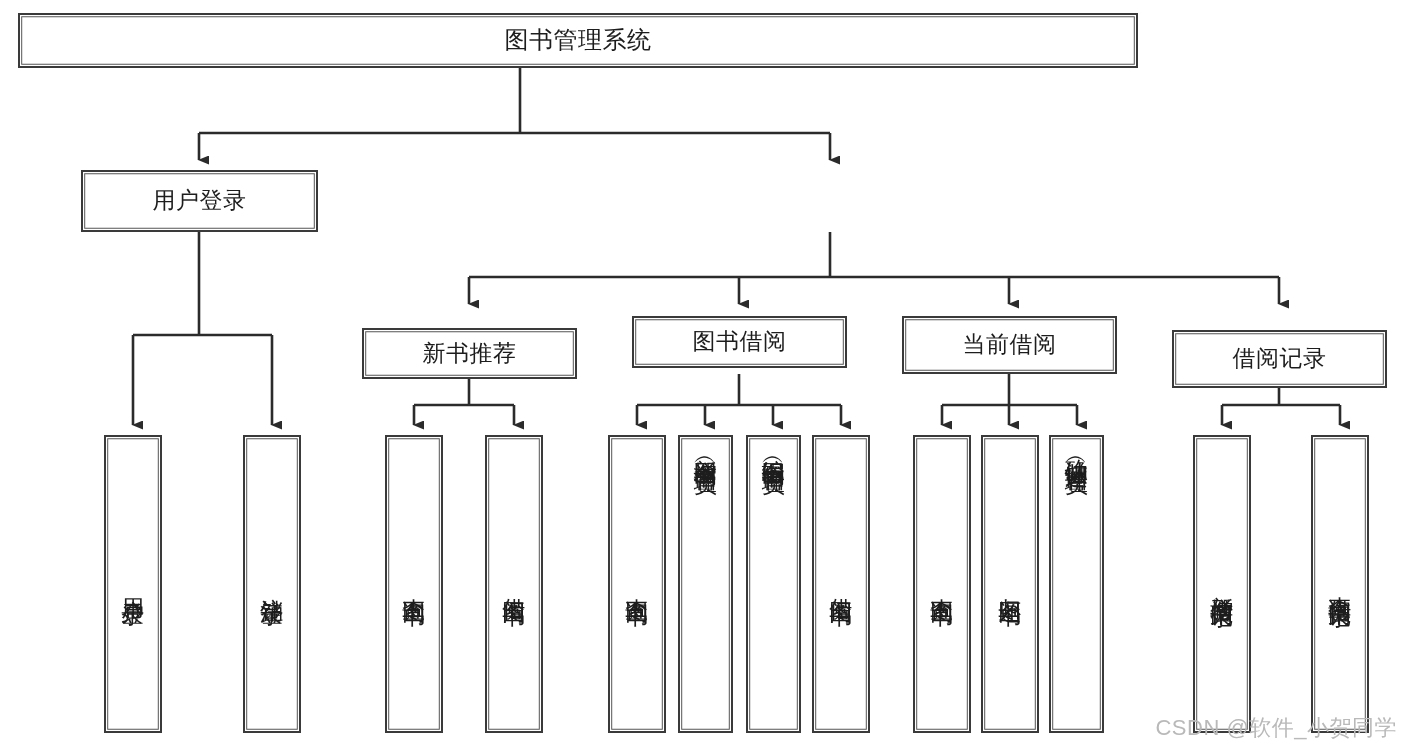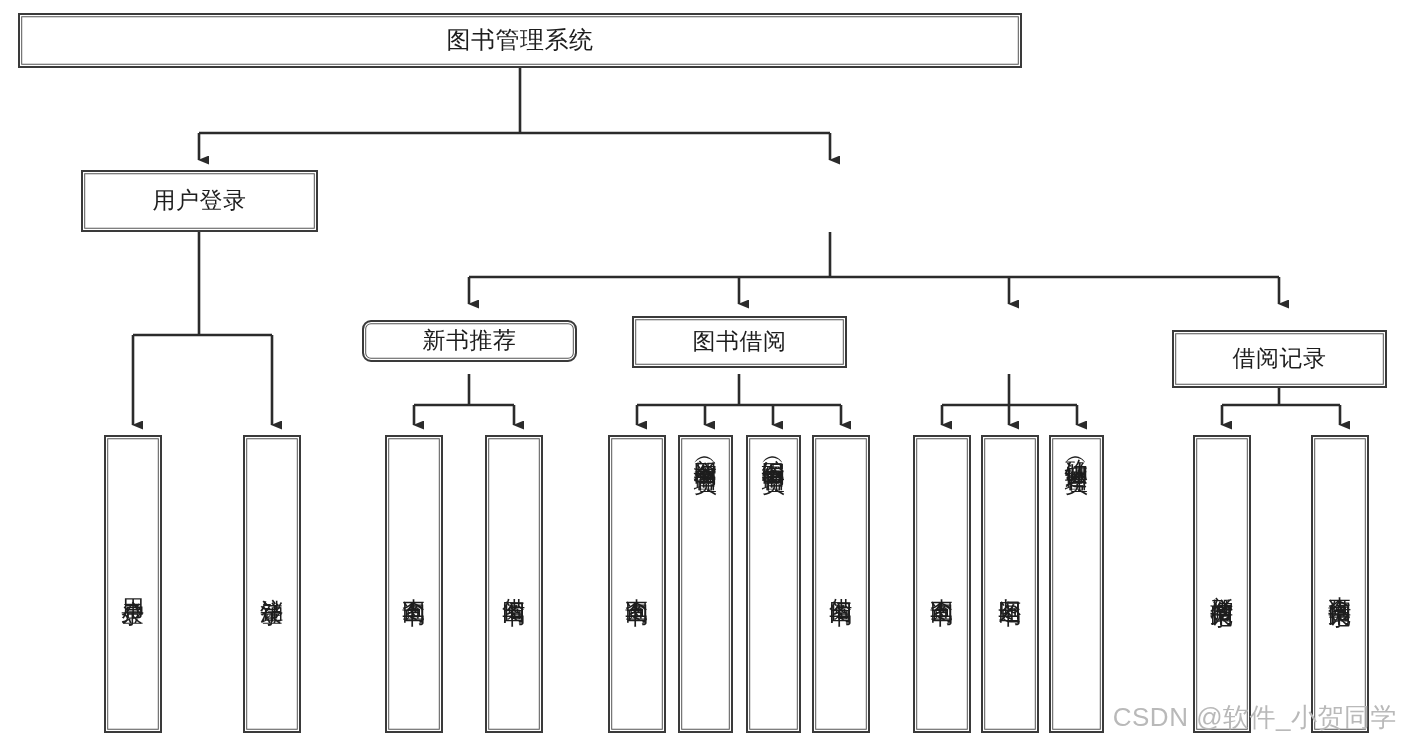"图书管理系统" div.node { width: 1004px -> 1120px }
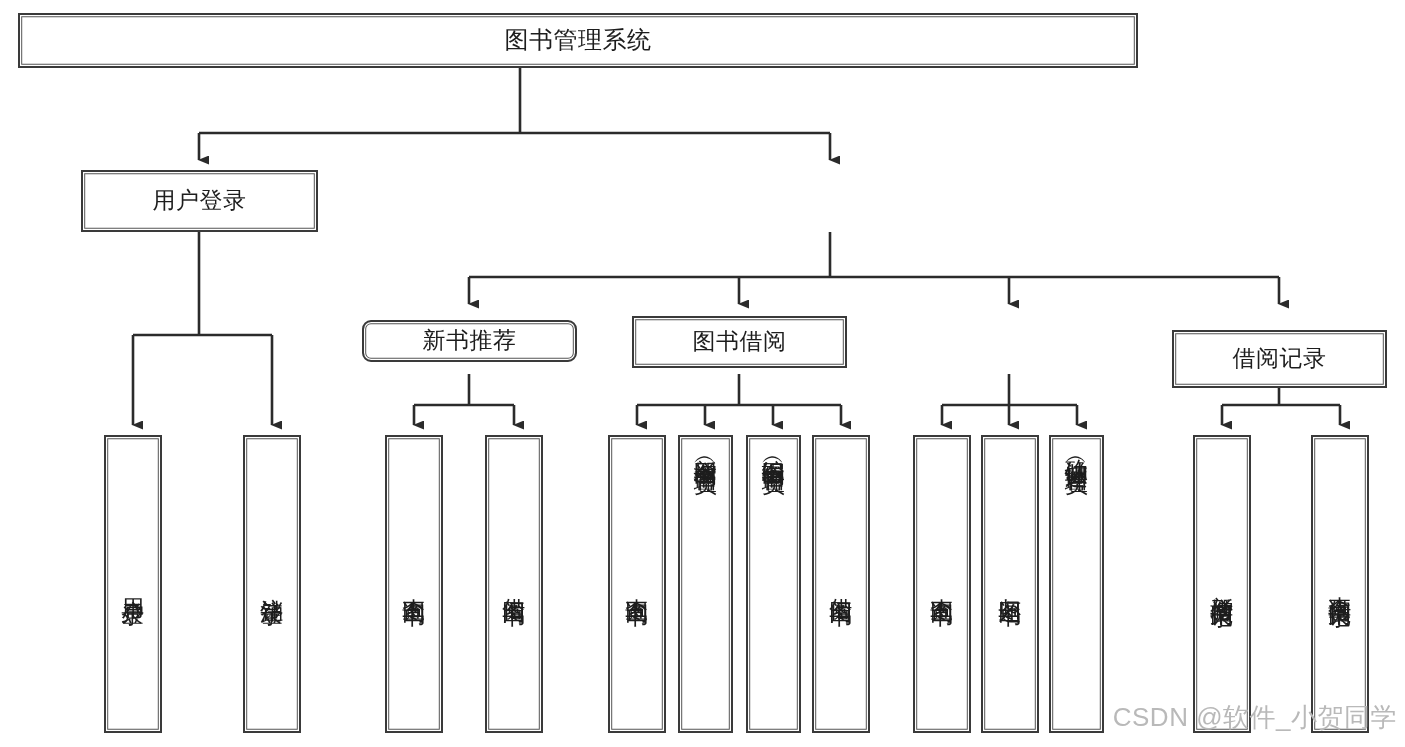"新书推荐" div.node { border-radius: 9px -> none; height: 42px -> 51px; top: 320px -> 328px }
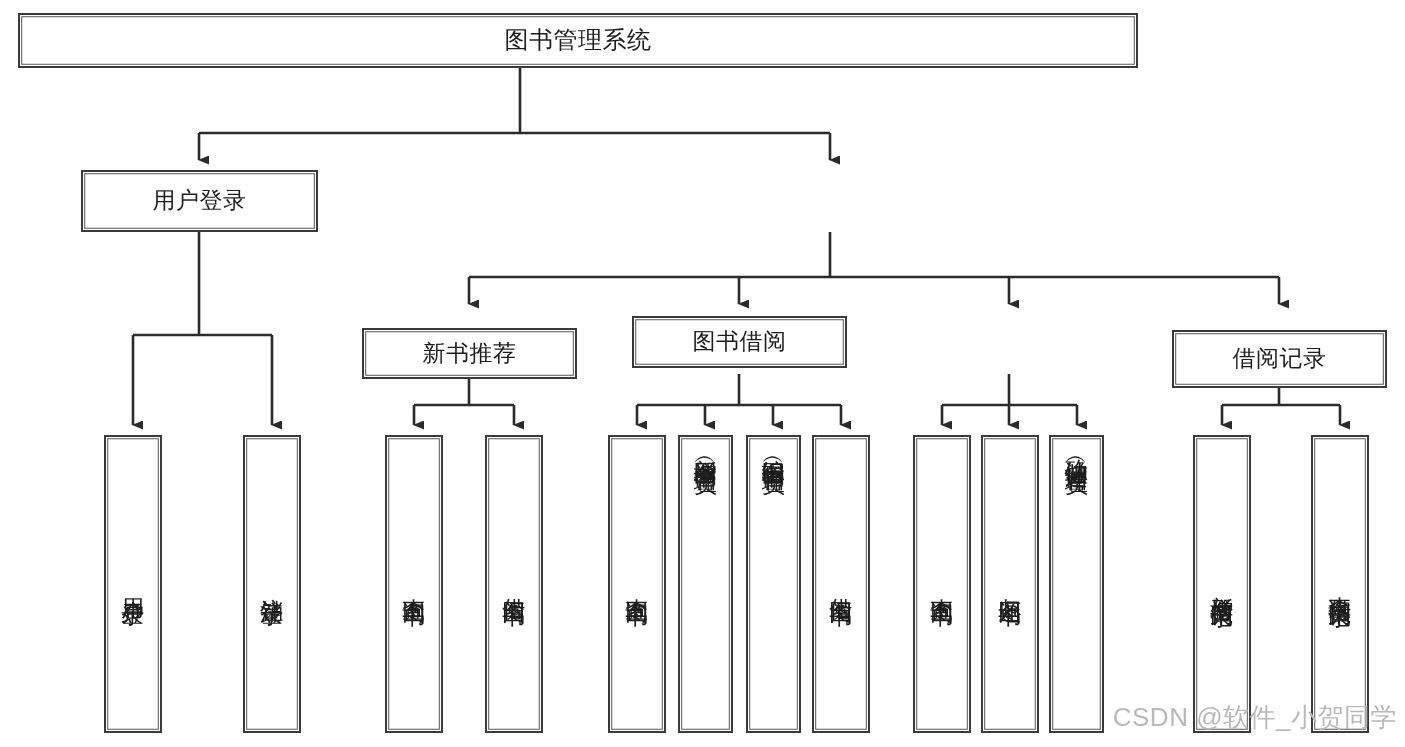"当前借阅" div.node { html: none -> <div> <span>当前借阅</span> </div> }
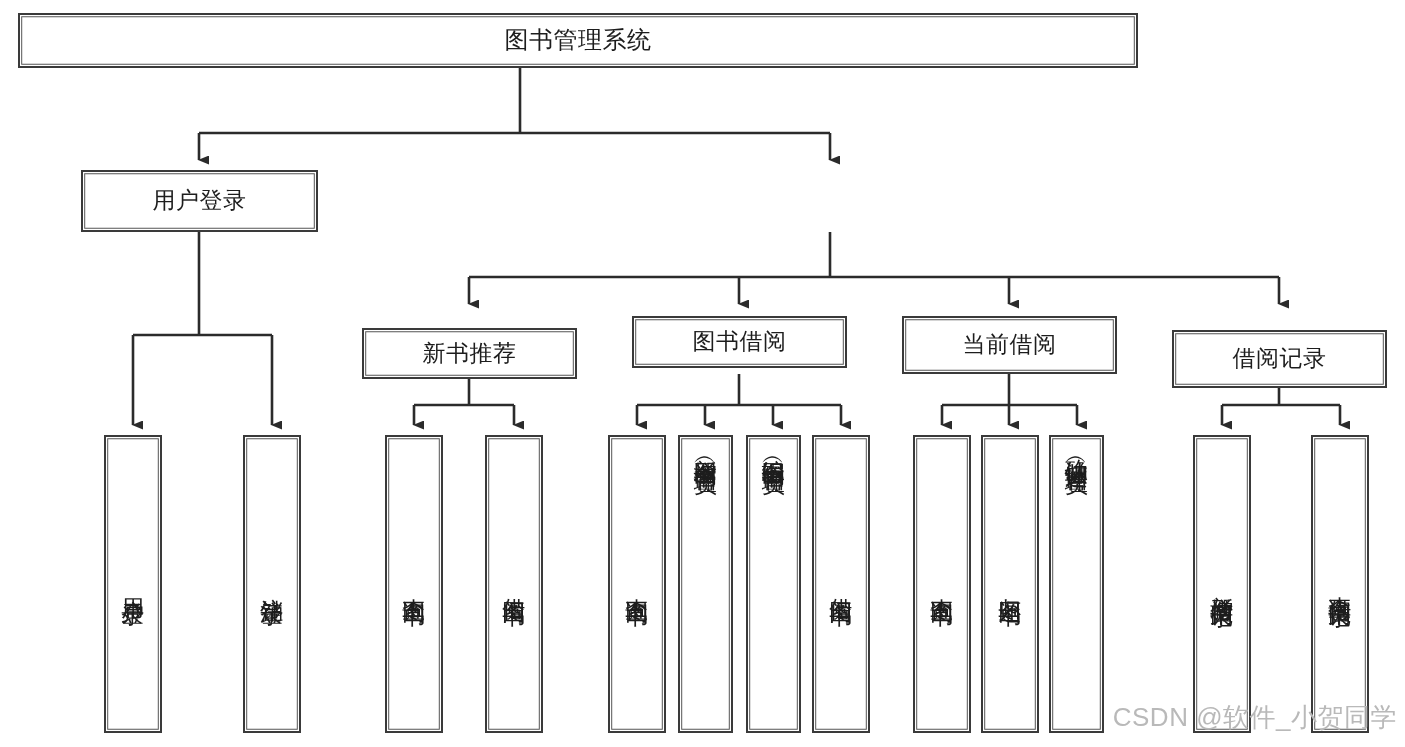"CSDN @软件_小贺同学" #watermark { bottom: 12px -> 4px; font-size: 26px -> 22px }
